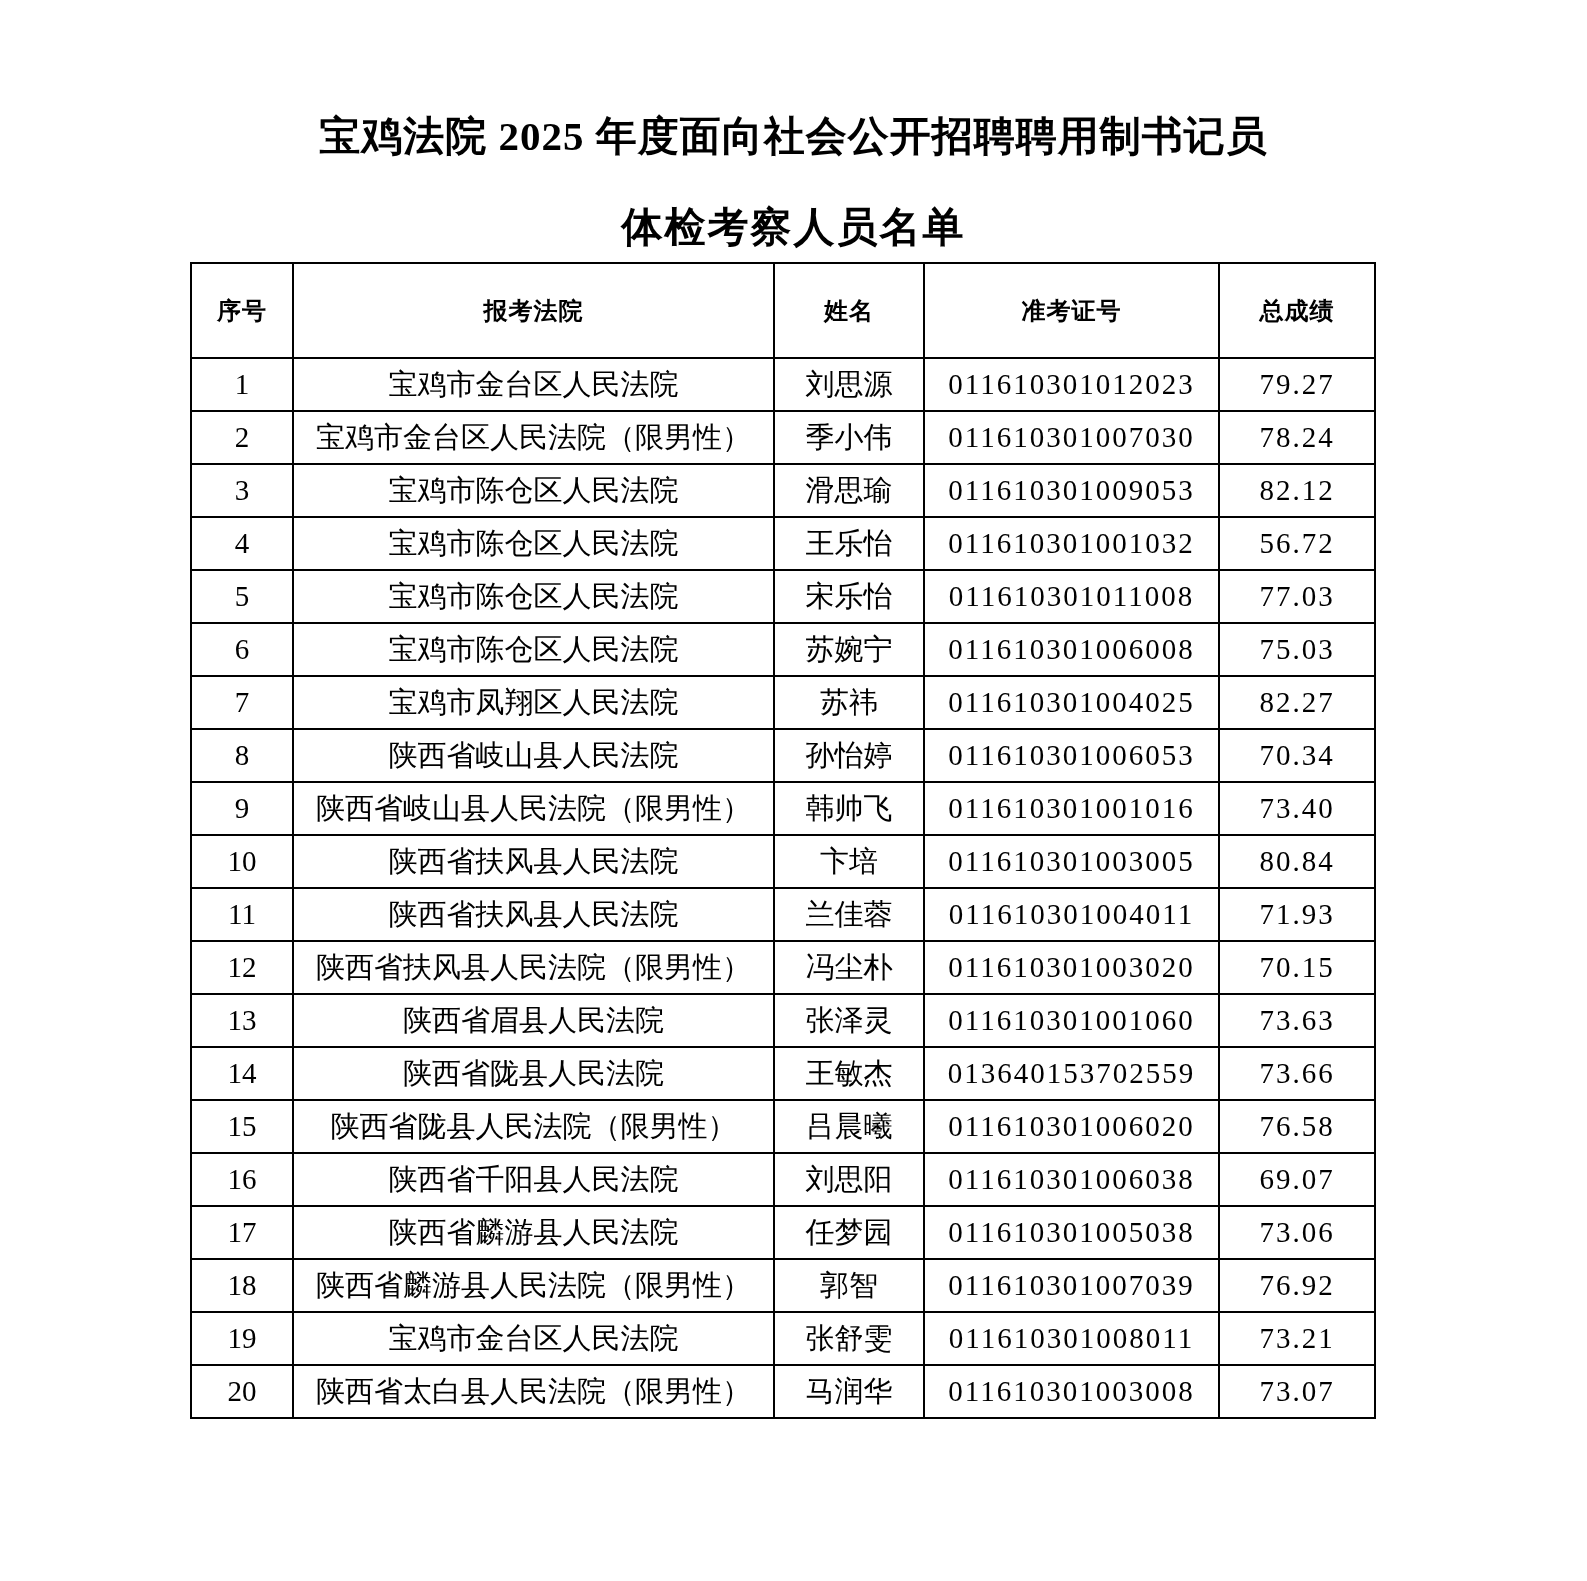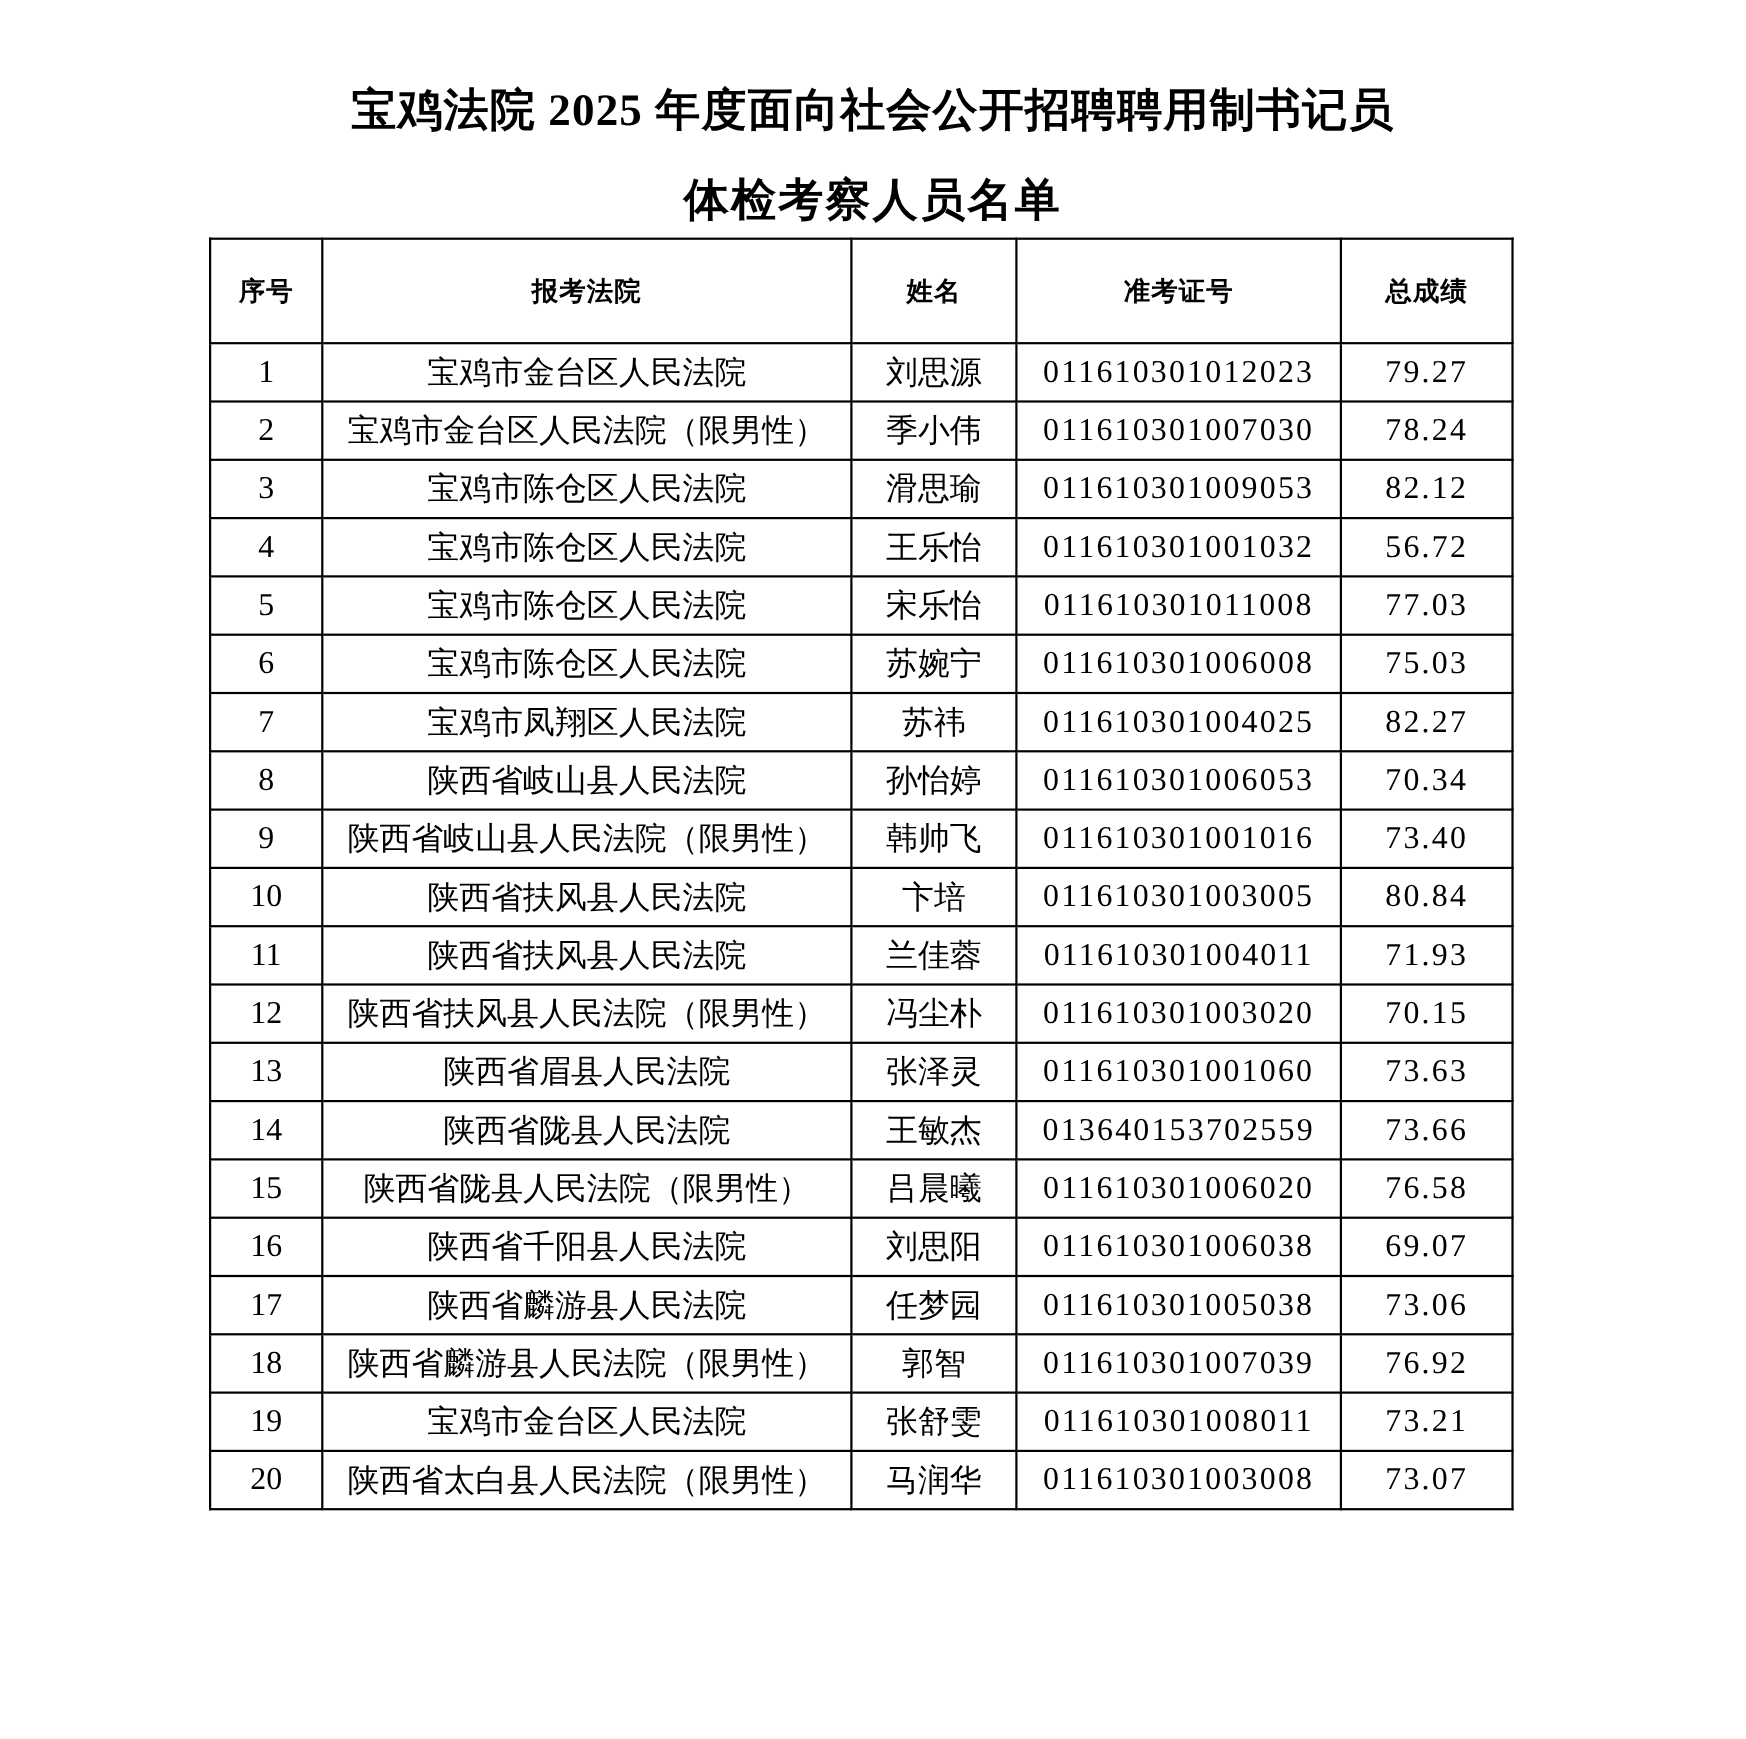"宝鸡法院 2025 年度面向社会公开招聘聘用制书记员" .title-line1 { padding-top: 76px -> 112px }
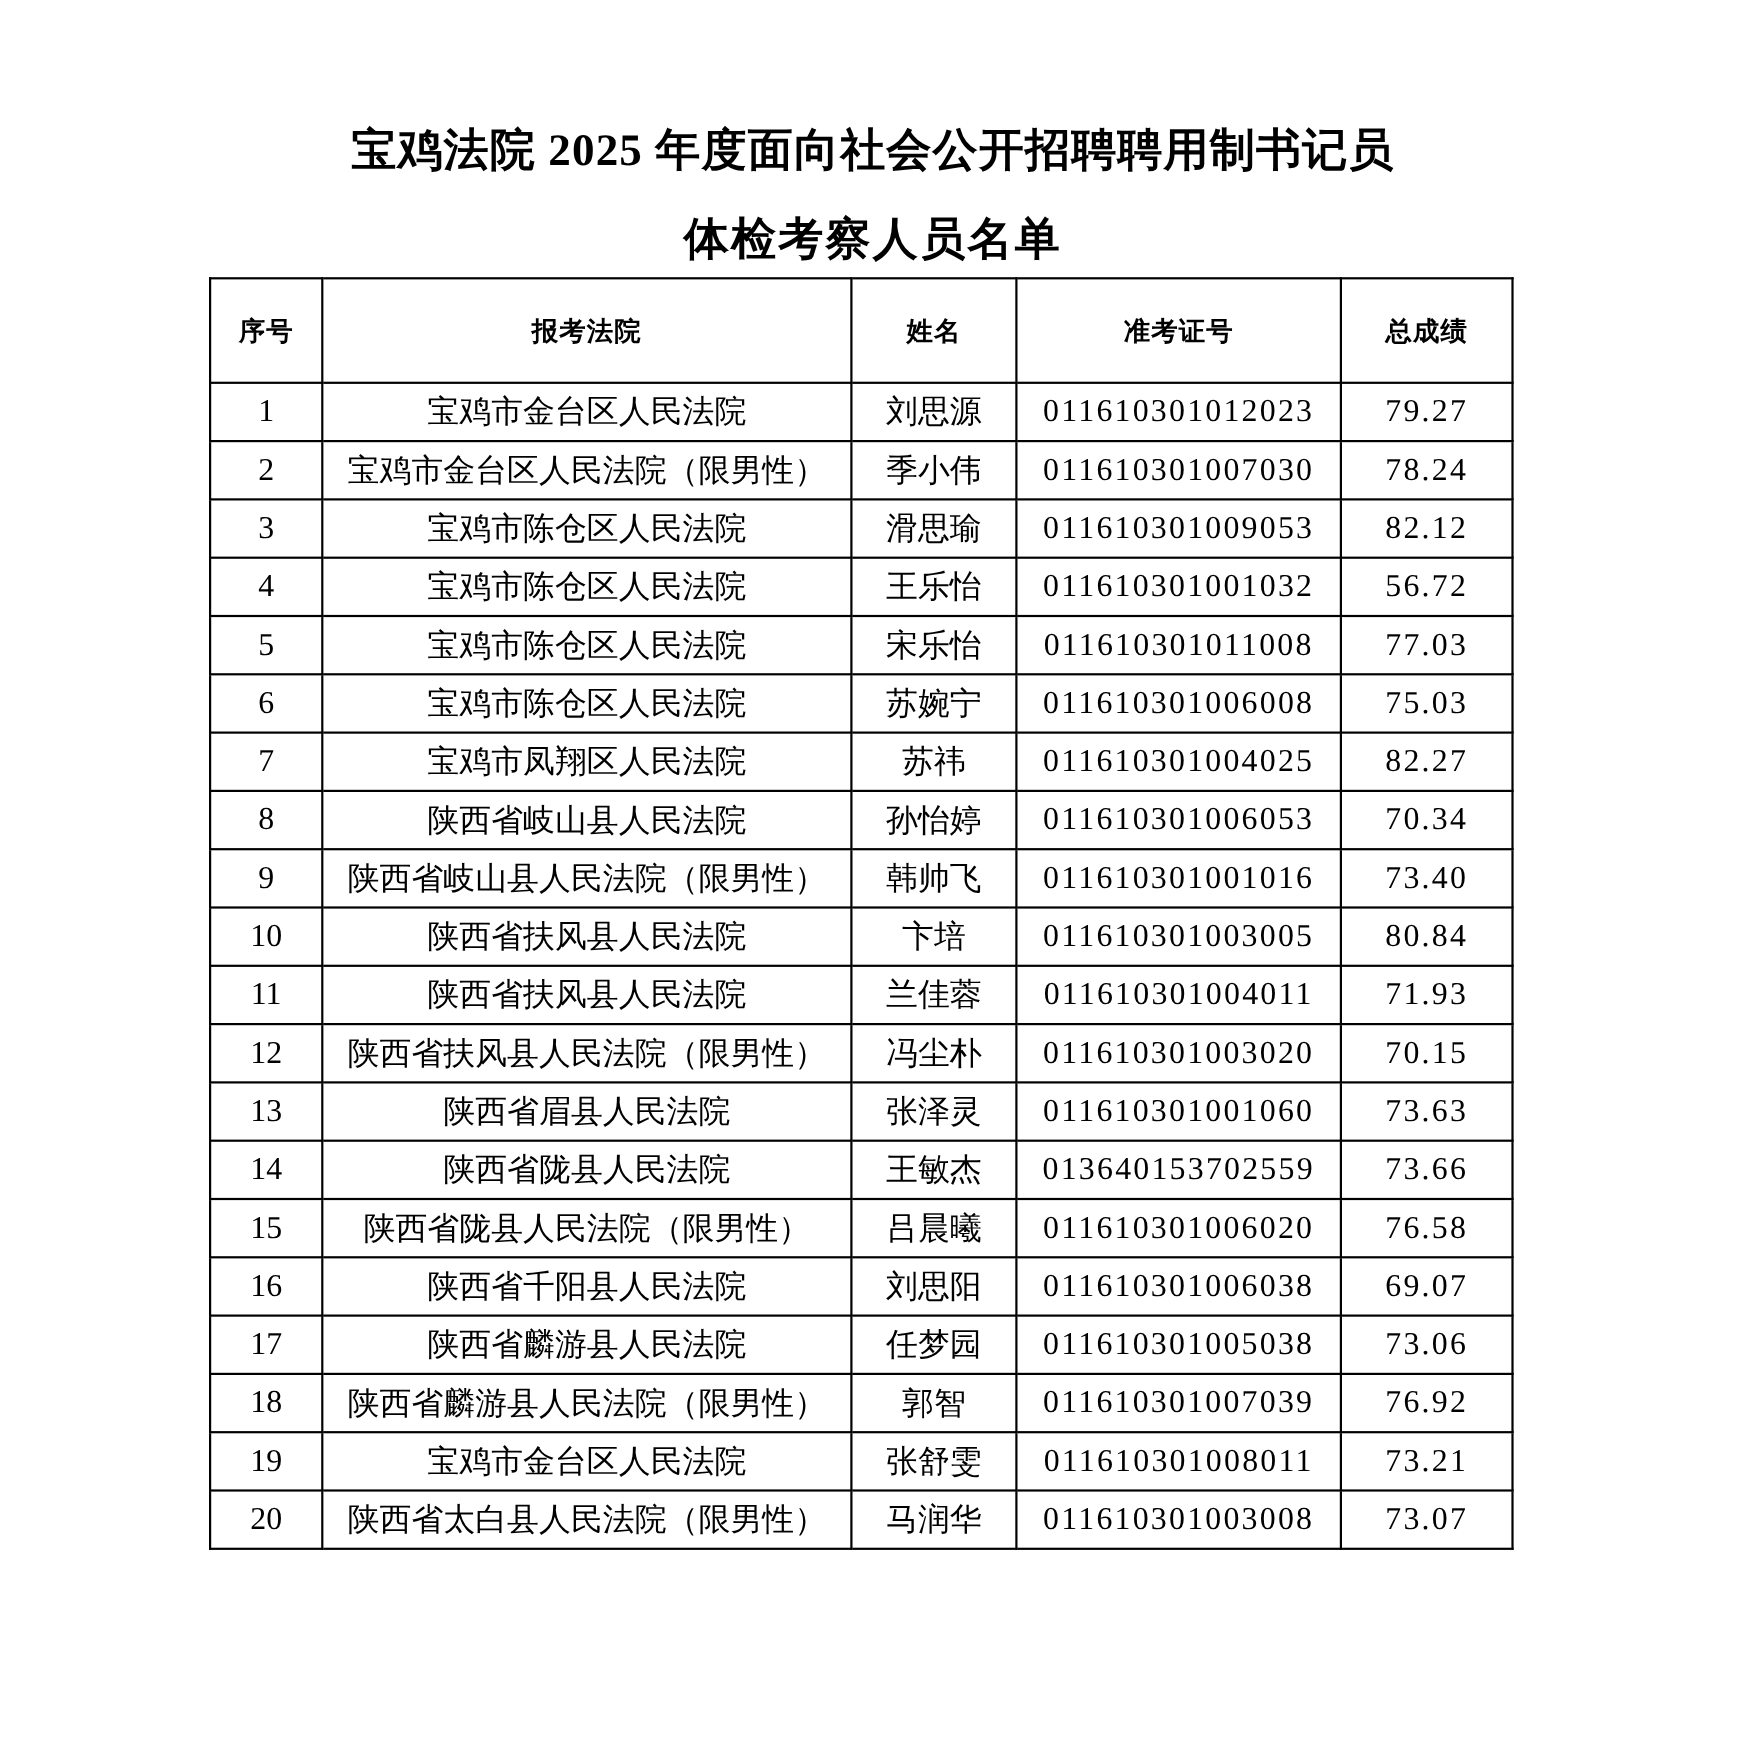"体检考察人员名单" .title-line2 { margin-top: 36px -> 46px }
